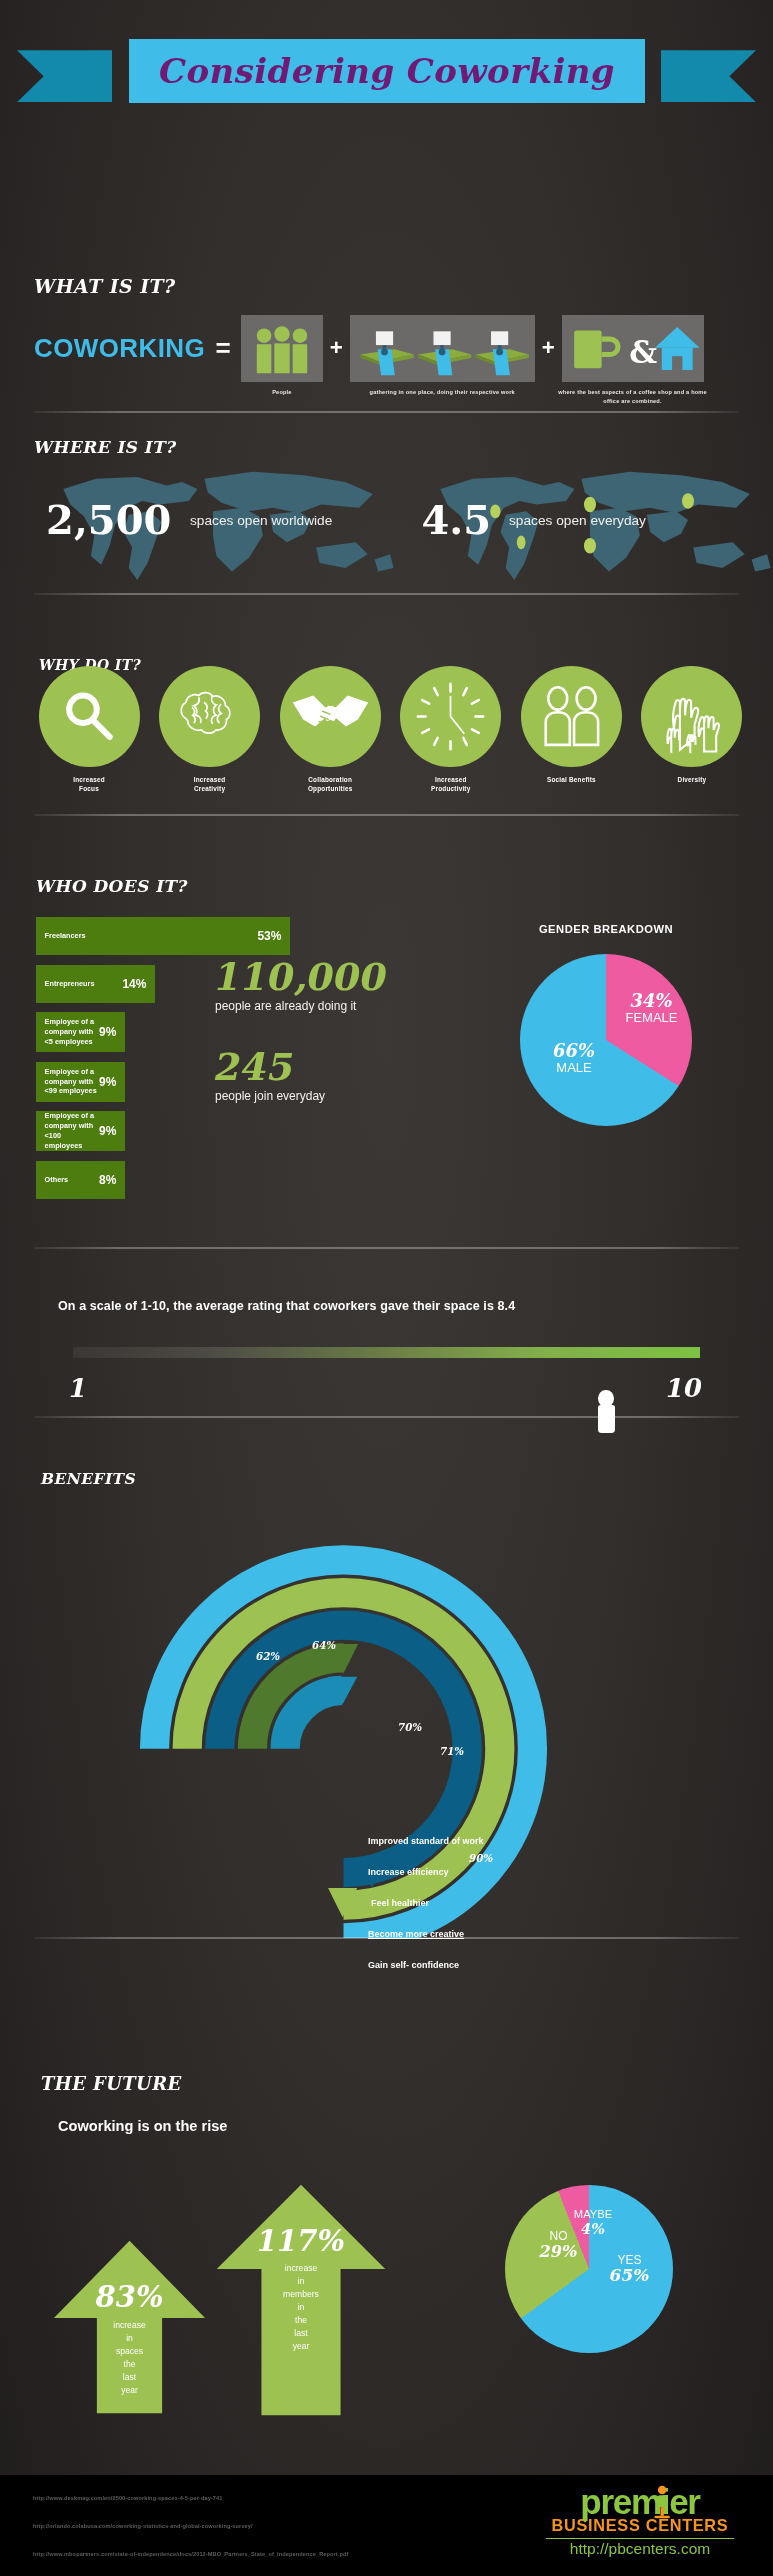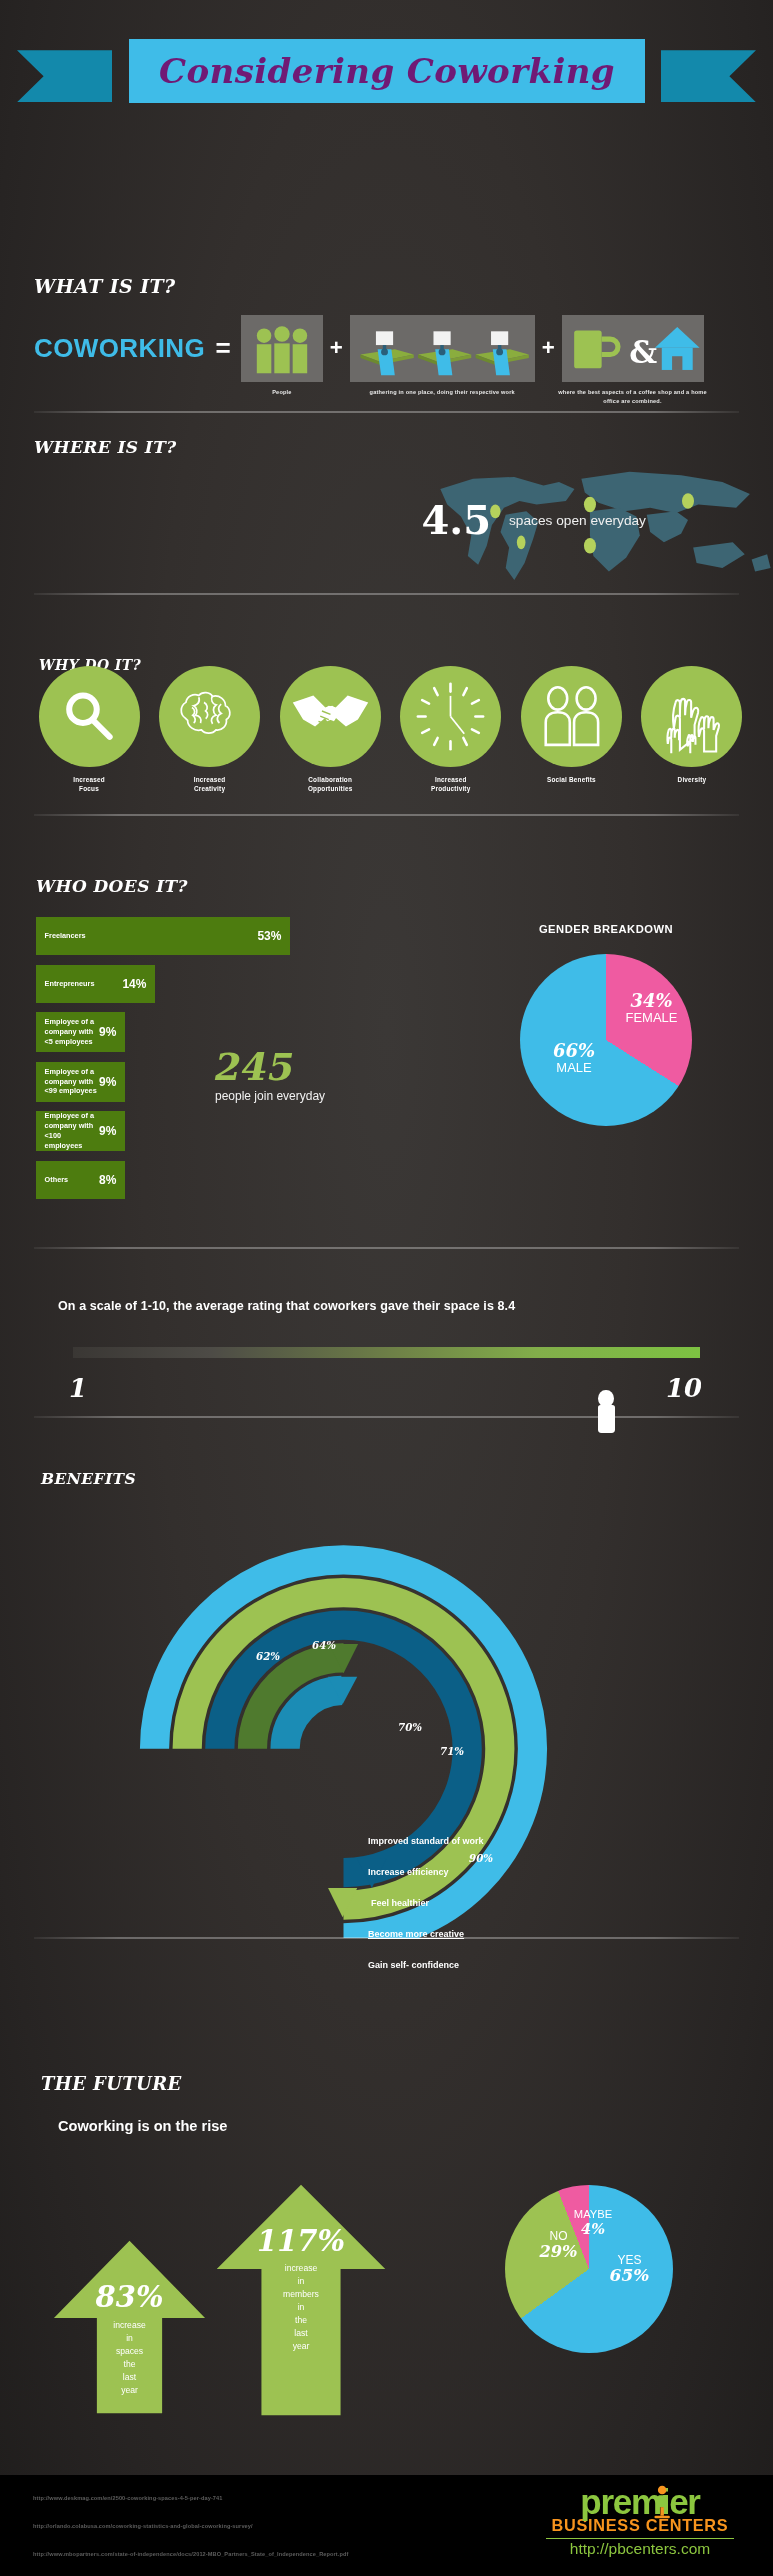"2,500" div.map-wrap { html: none -> <div> <svg> <g> <path></path> <path></path> <path></path> <path></path> <path></path> <path></path> <path></path> </g> </svg> <div>2,500</div> <div>spaces open worldwide</div> </div> }
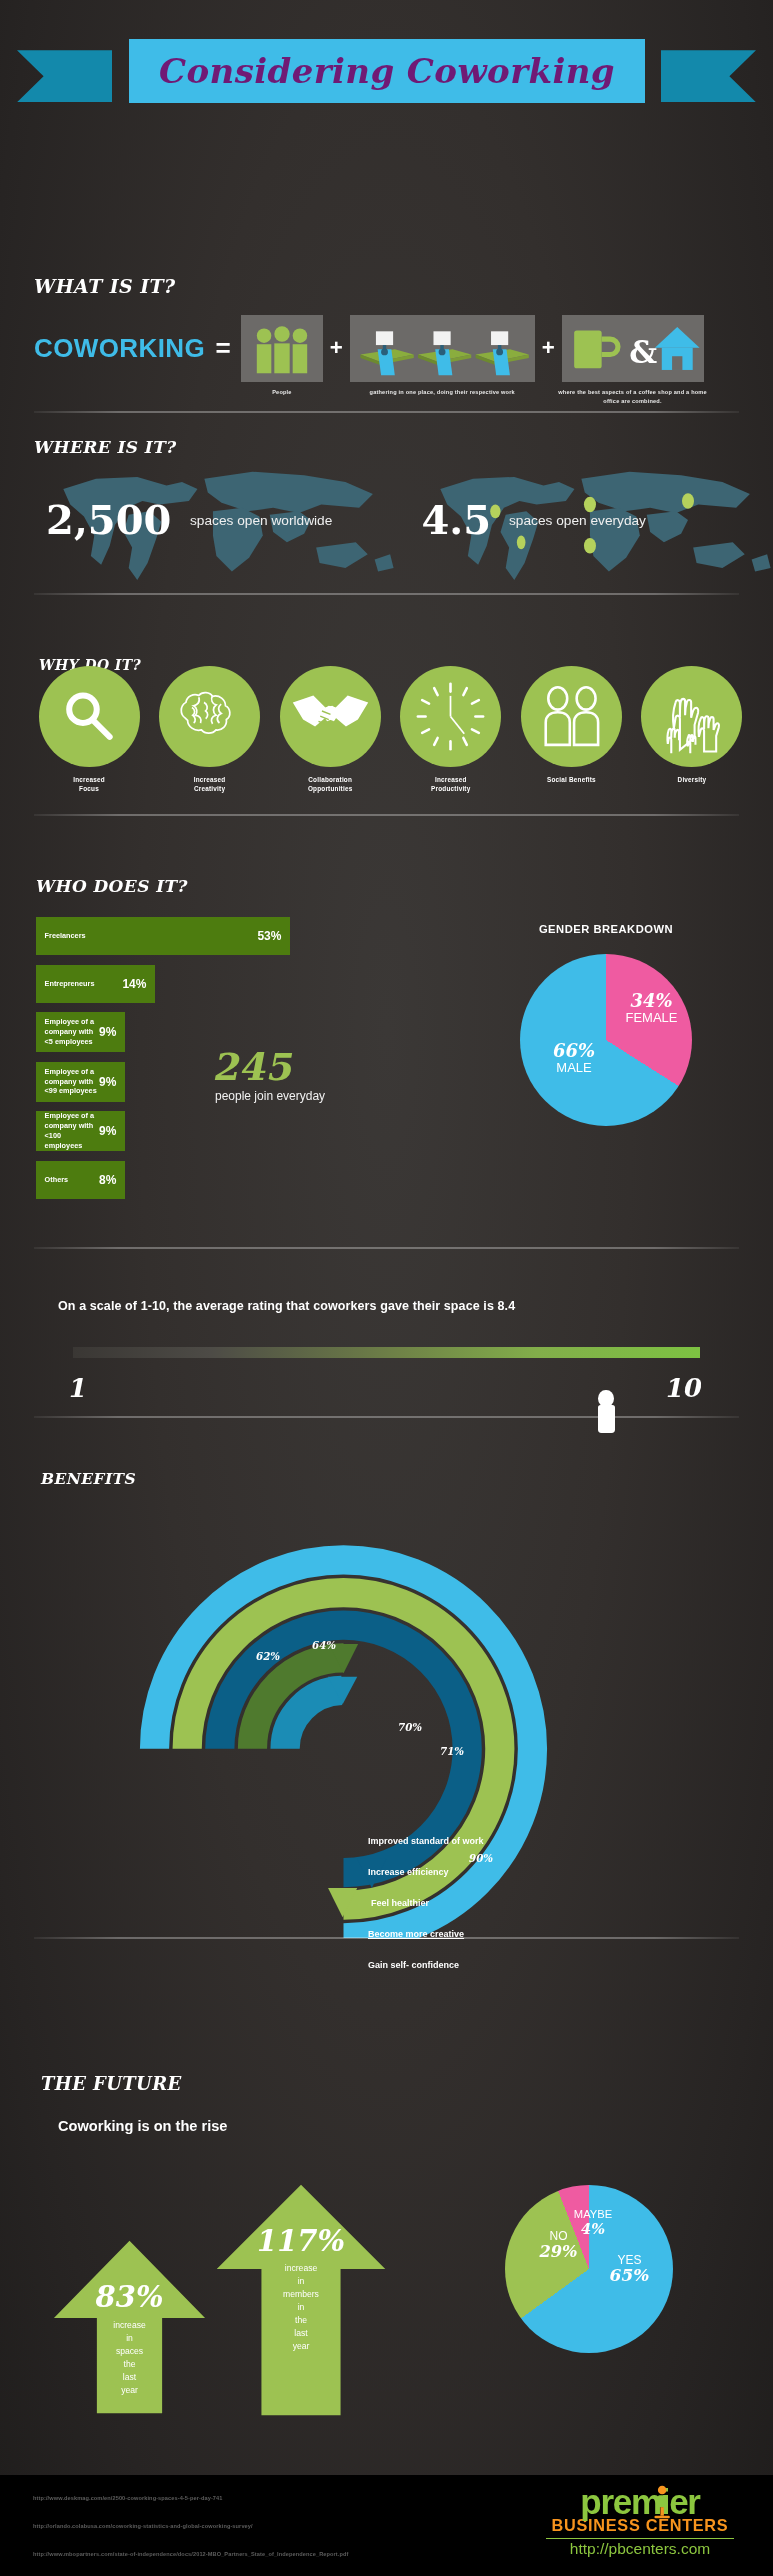"110,000" div.stat-block { html: none -> <div> <div>110,000</div> <div>people are already doing it</div> </div> }
